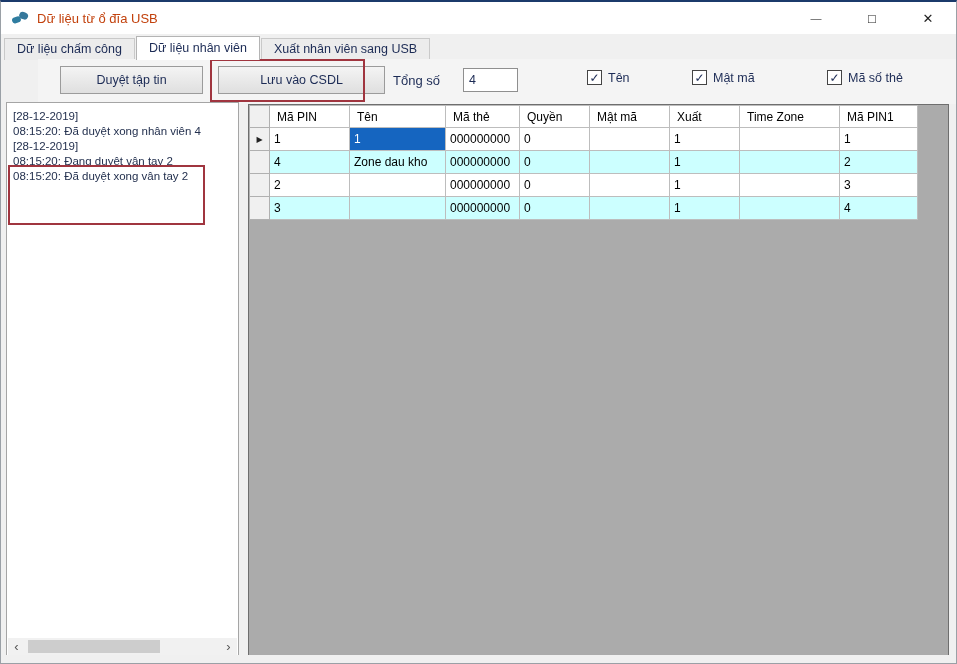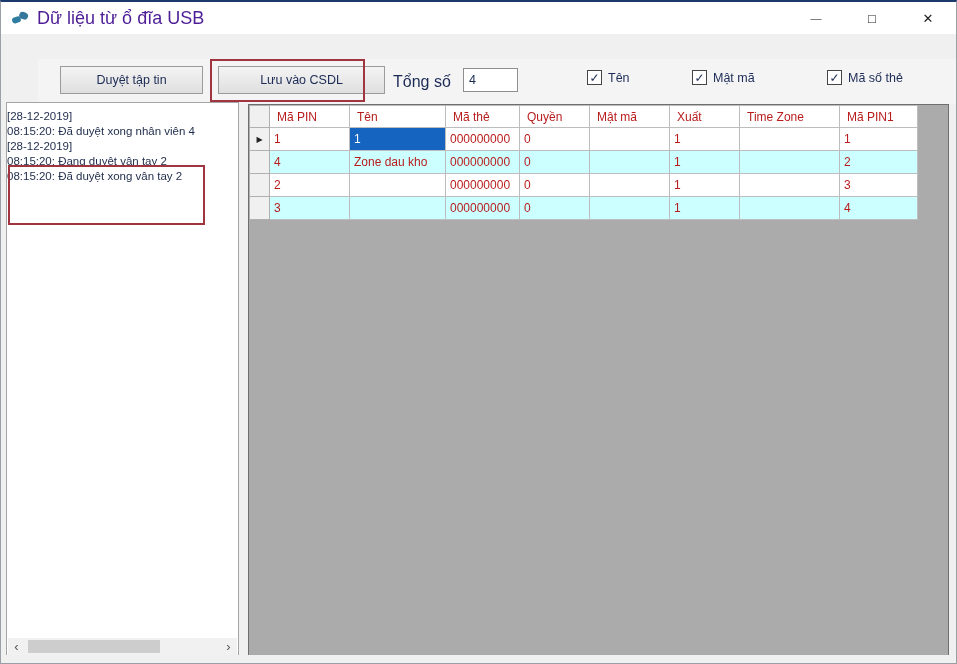"Dữ liệu từ ổ đĩa" .title-text { color: #4c1d95 -> #c2410c; font-size: 18px -> 13px }
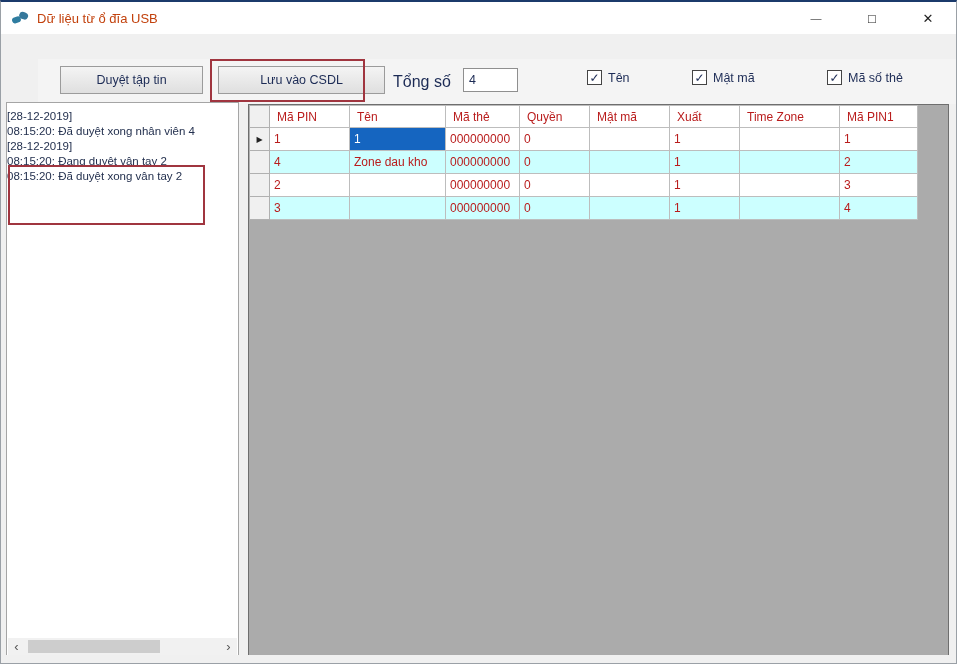"Dữ liệu chấm công" div.tabstrip { html: none -> <div> <div>Dữ liệu chấm công</div> <div>Dữ liệu nhân viên</div> <div>Xuất nhân viên sang USB</div> </div> }
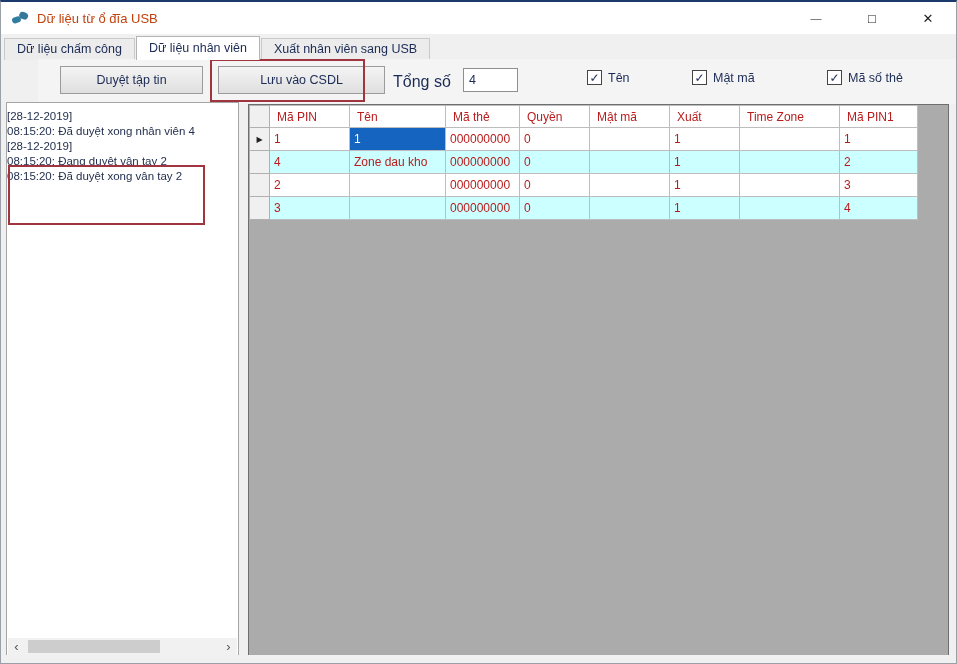"Tổng số" .total-label { font-size: 16px -> 13px }
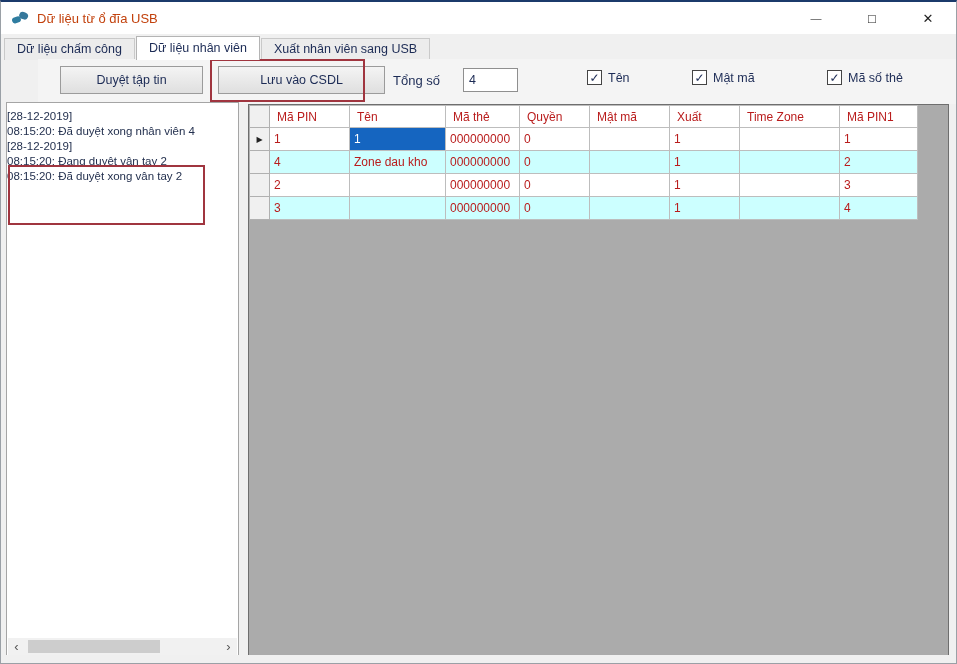"[28-12-2019]" .log-lines { padding: 6px 4px 0 0 -> 6px 4px 0 6px }
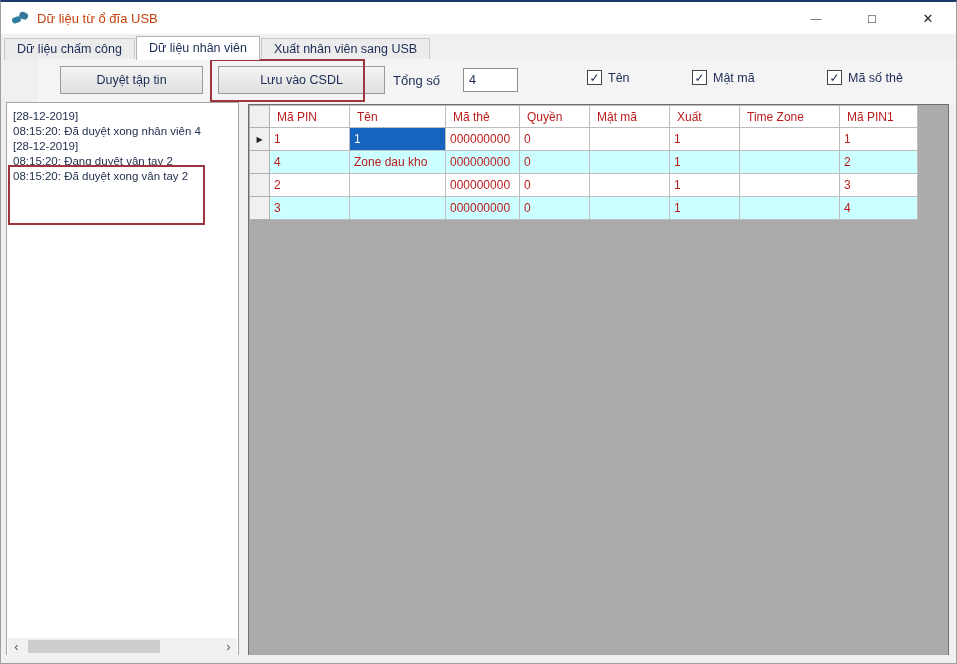"Mã PIN" .grid th, .grid td { color: #b91c1c -> #000000 }
